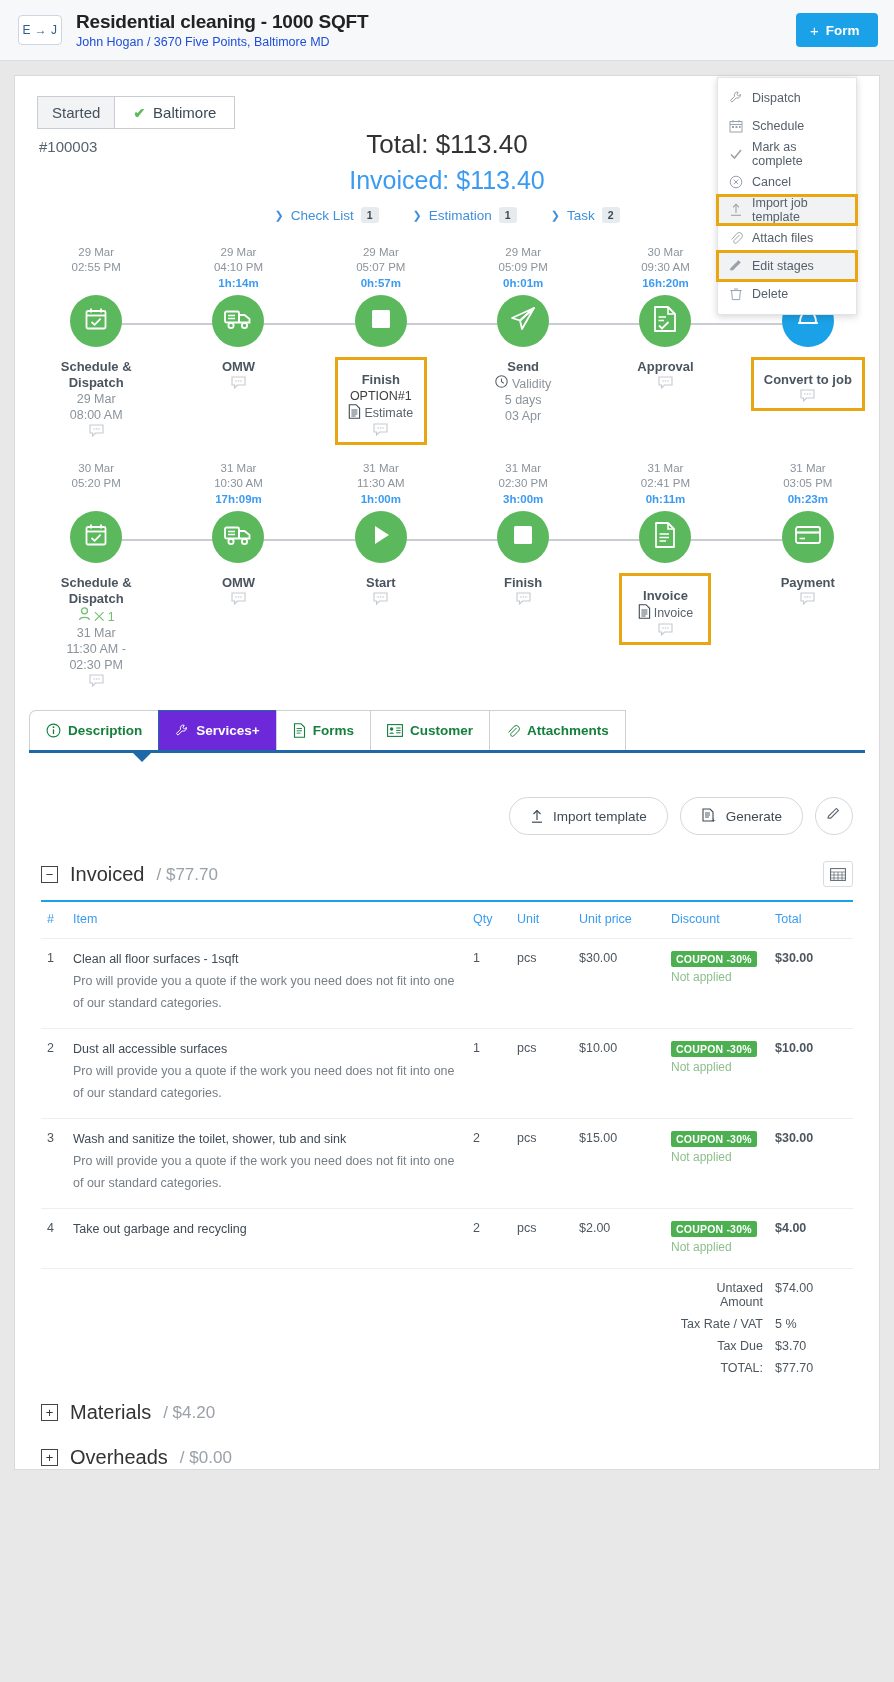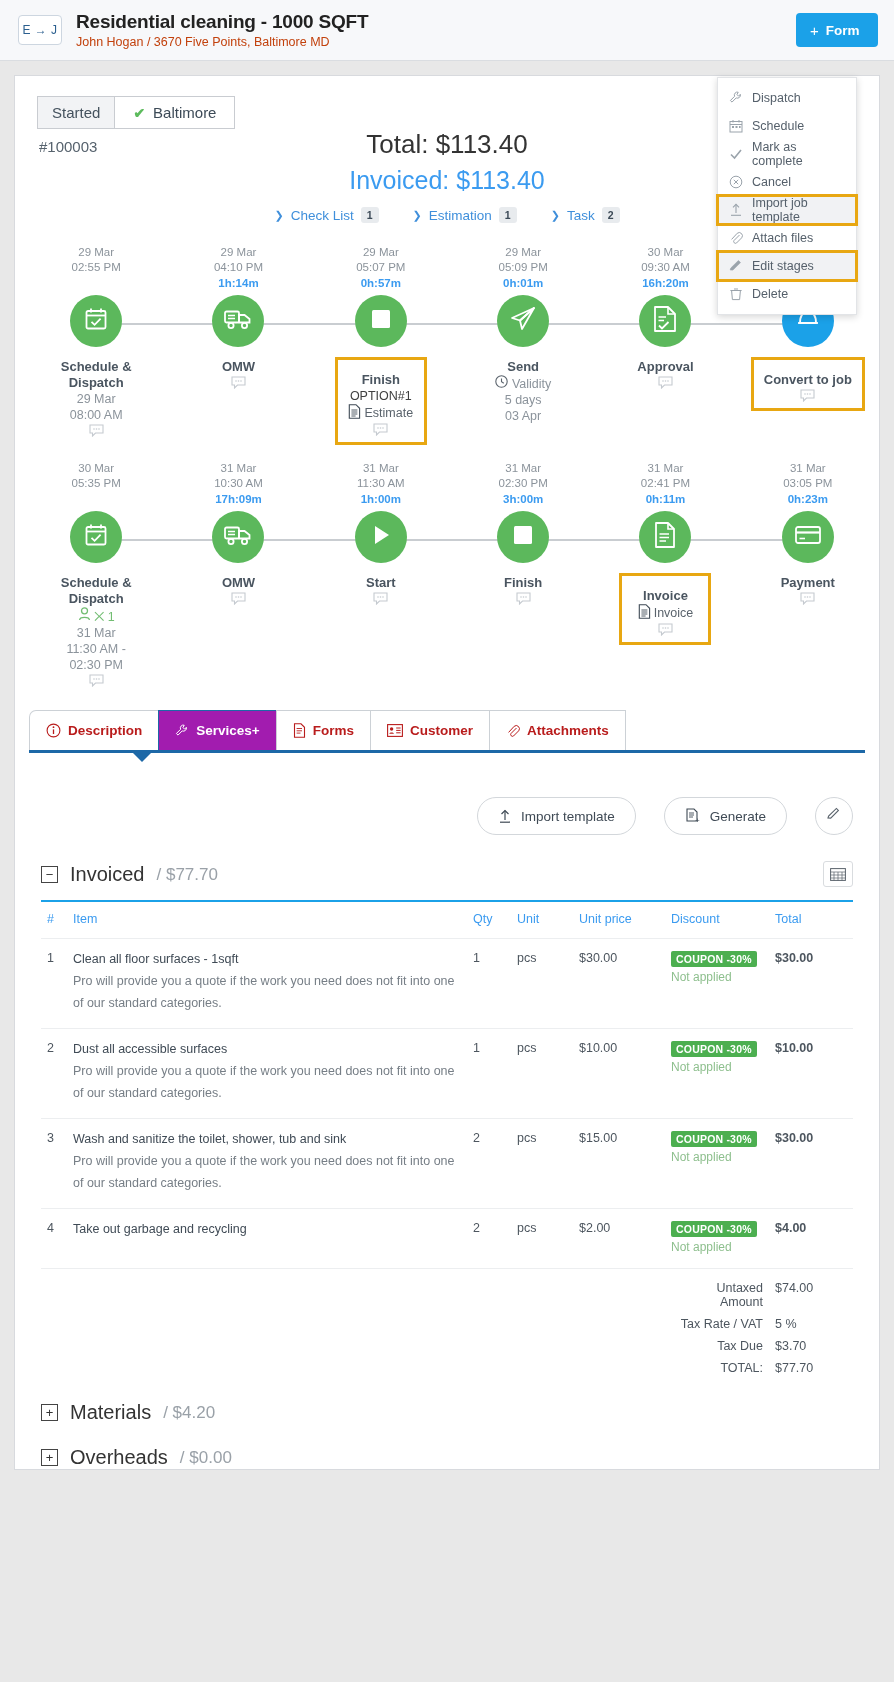"John Hogan / 3670 Five" .job-sub { color: #c2410c -> #1d4ed8 }
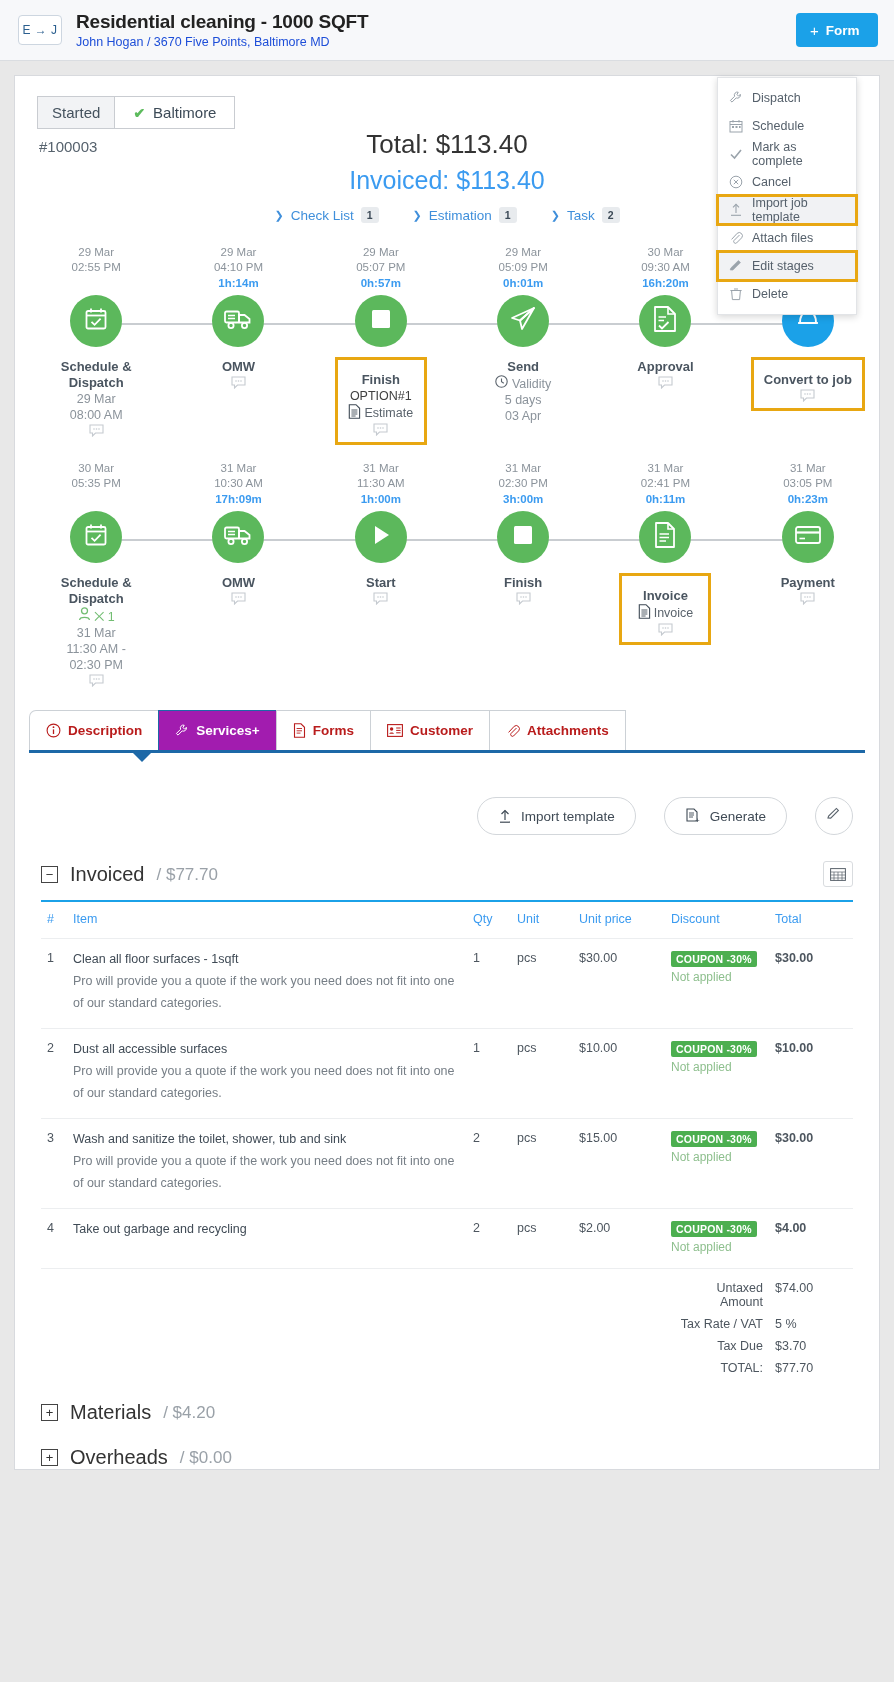"05:35 PM" span { text: 05:35 -> 05:20 }
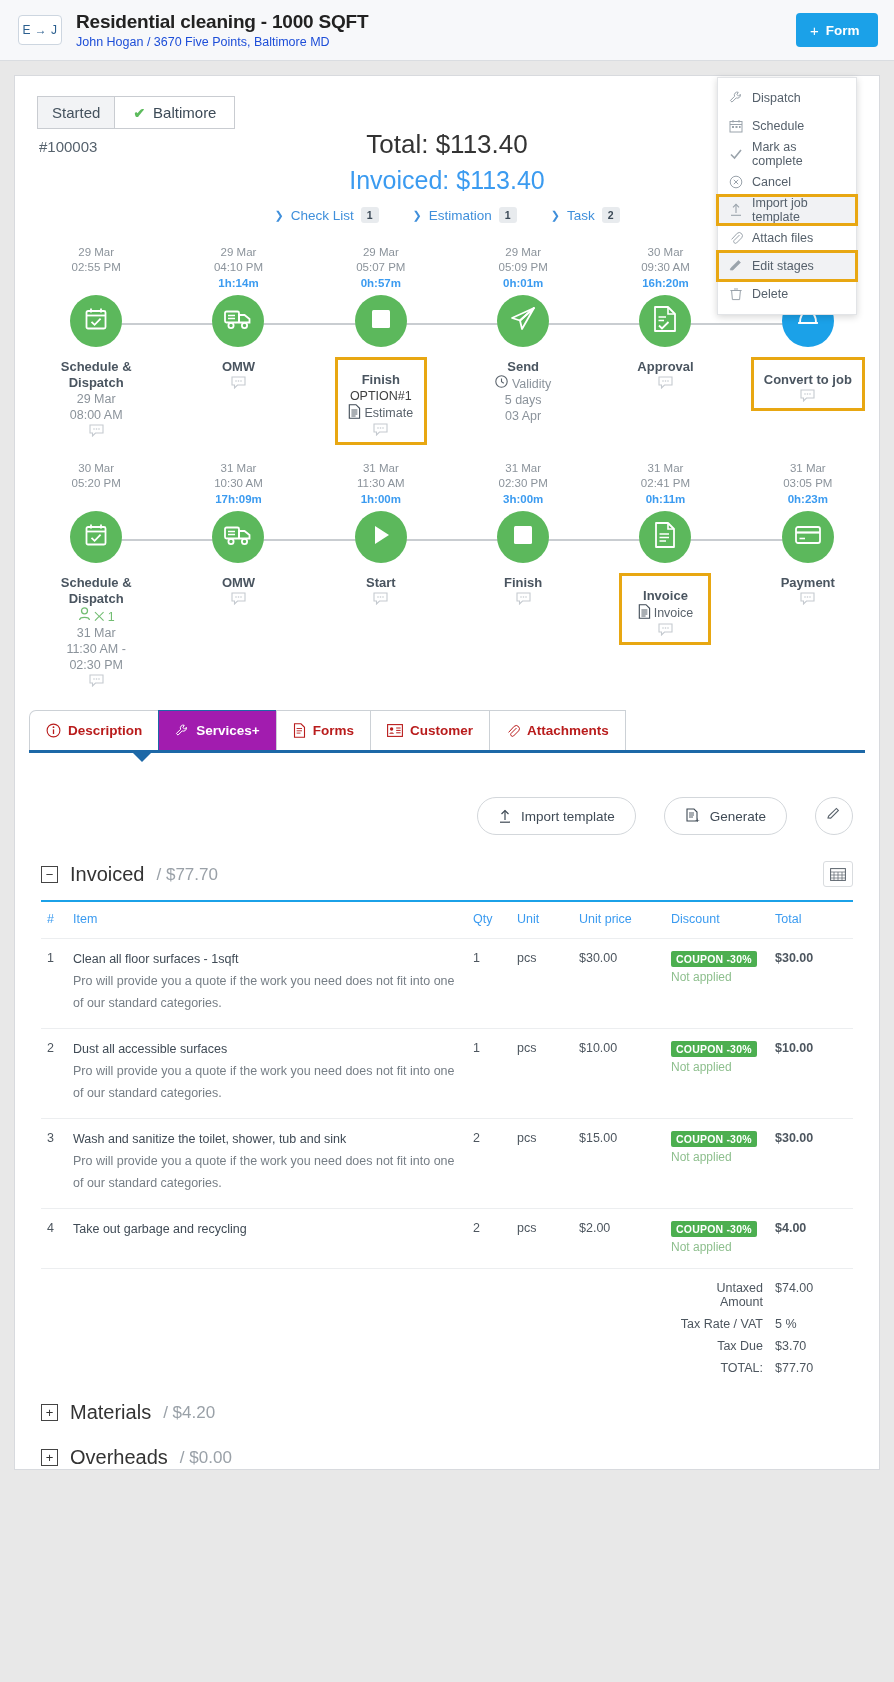"Description" .tab { color: #b91c1c -> #15803d }
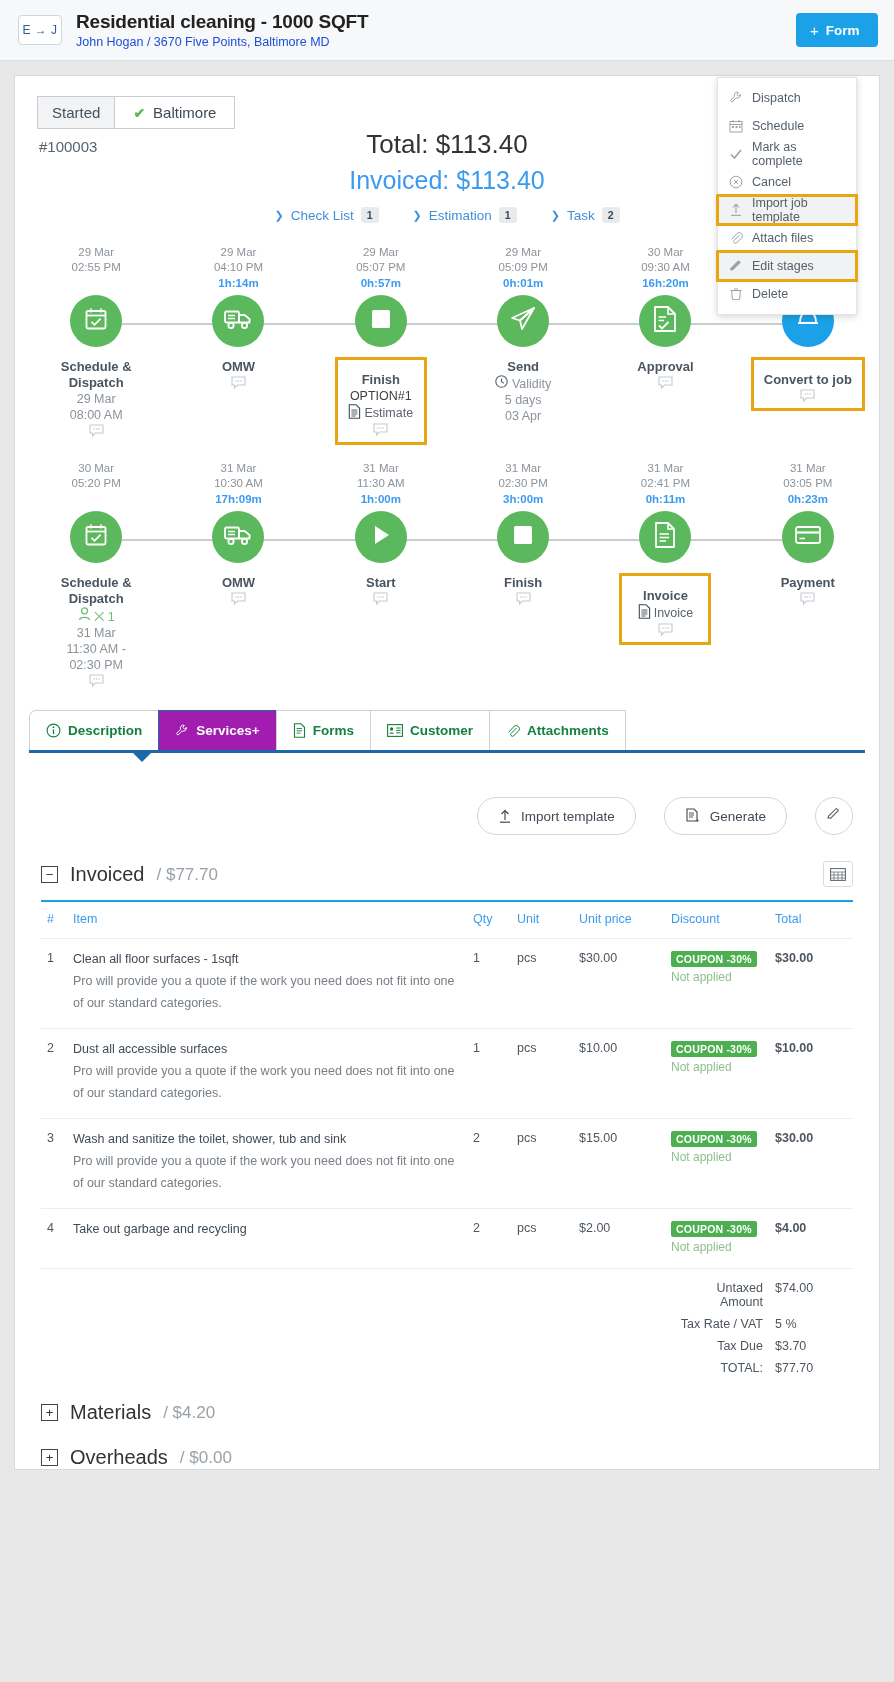"Services+" .tab.active { background: #a21caf -> #6d28d9 }
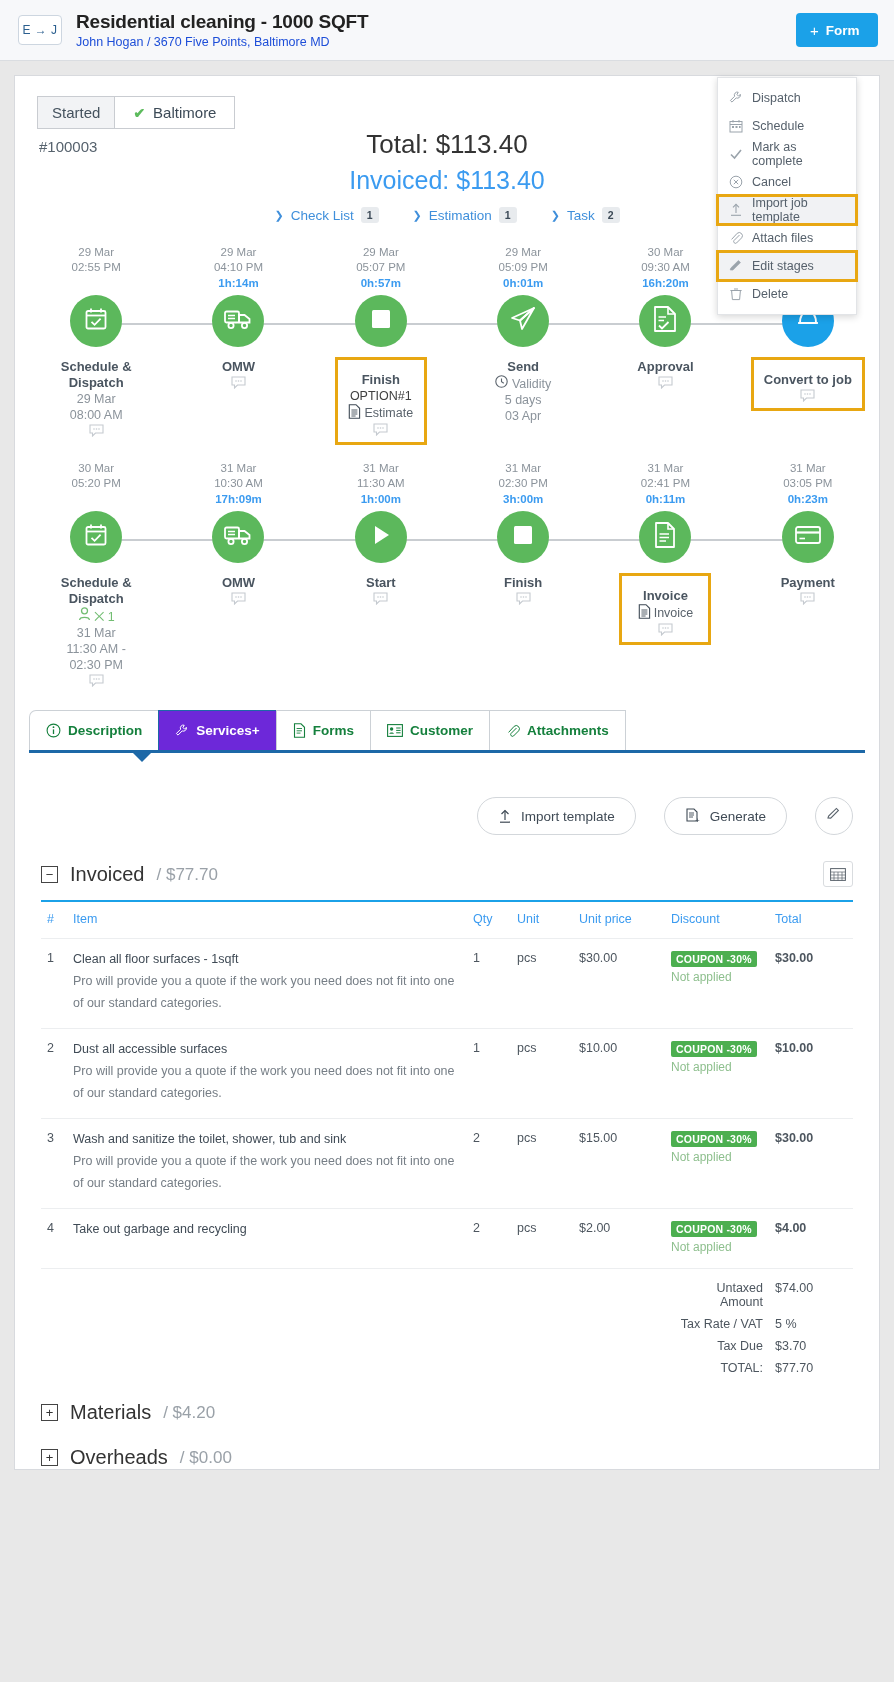"Import template" .actions { gap: 28px -> 12px }
